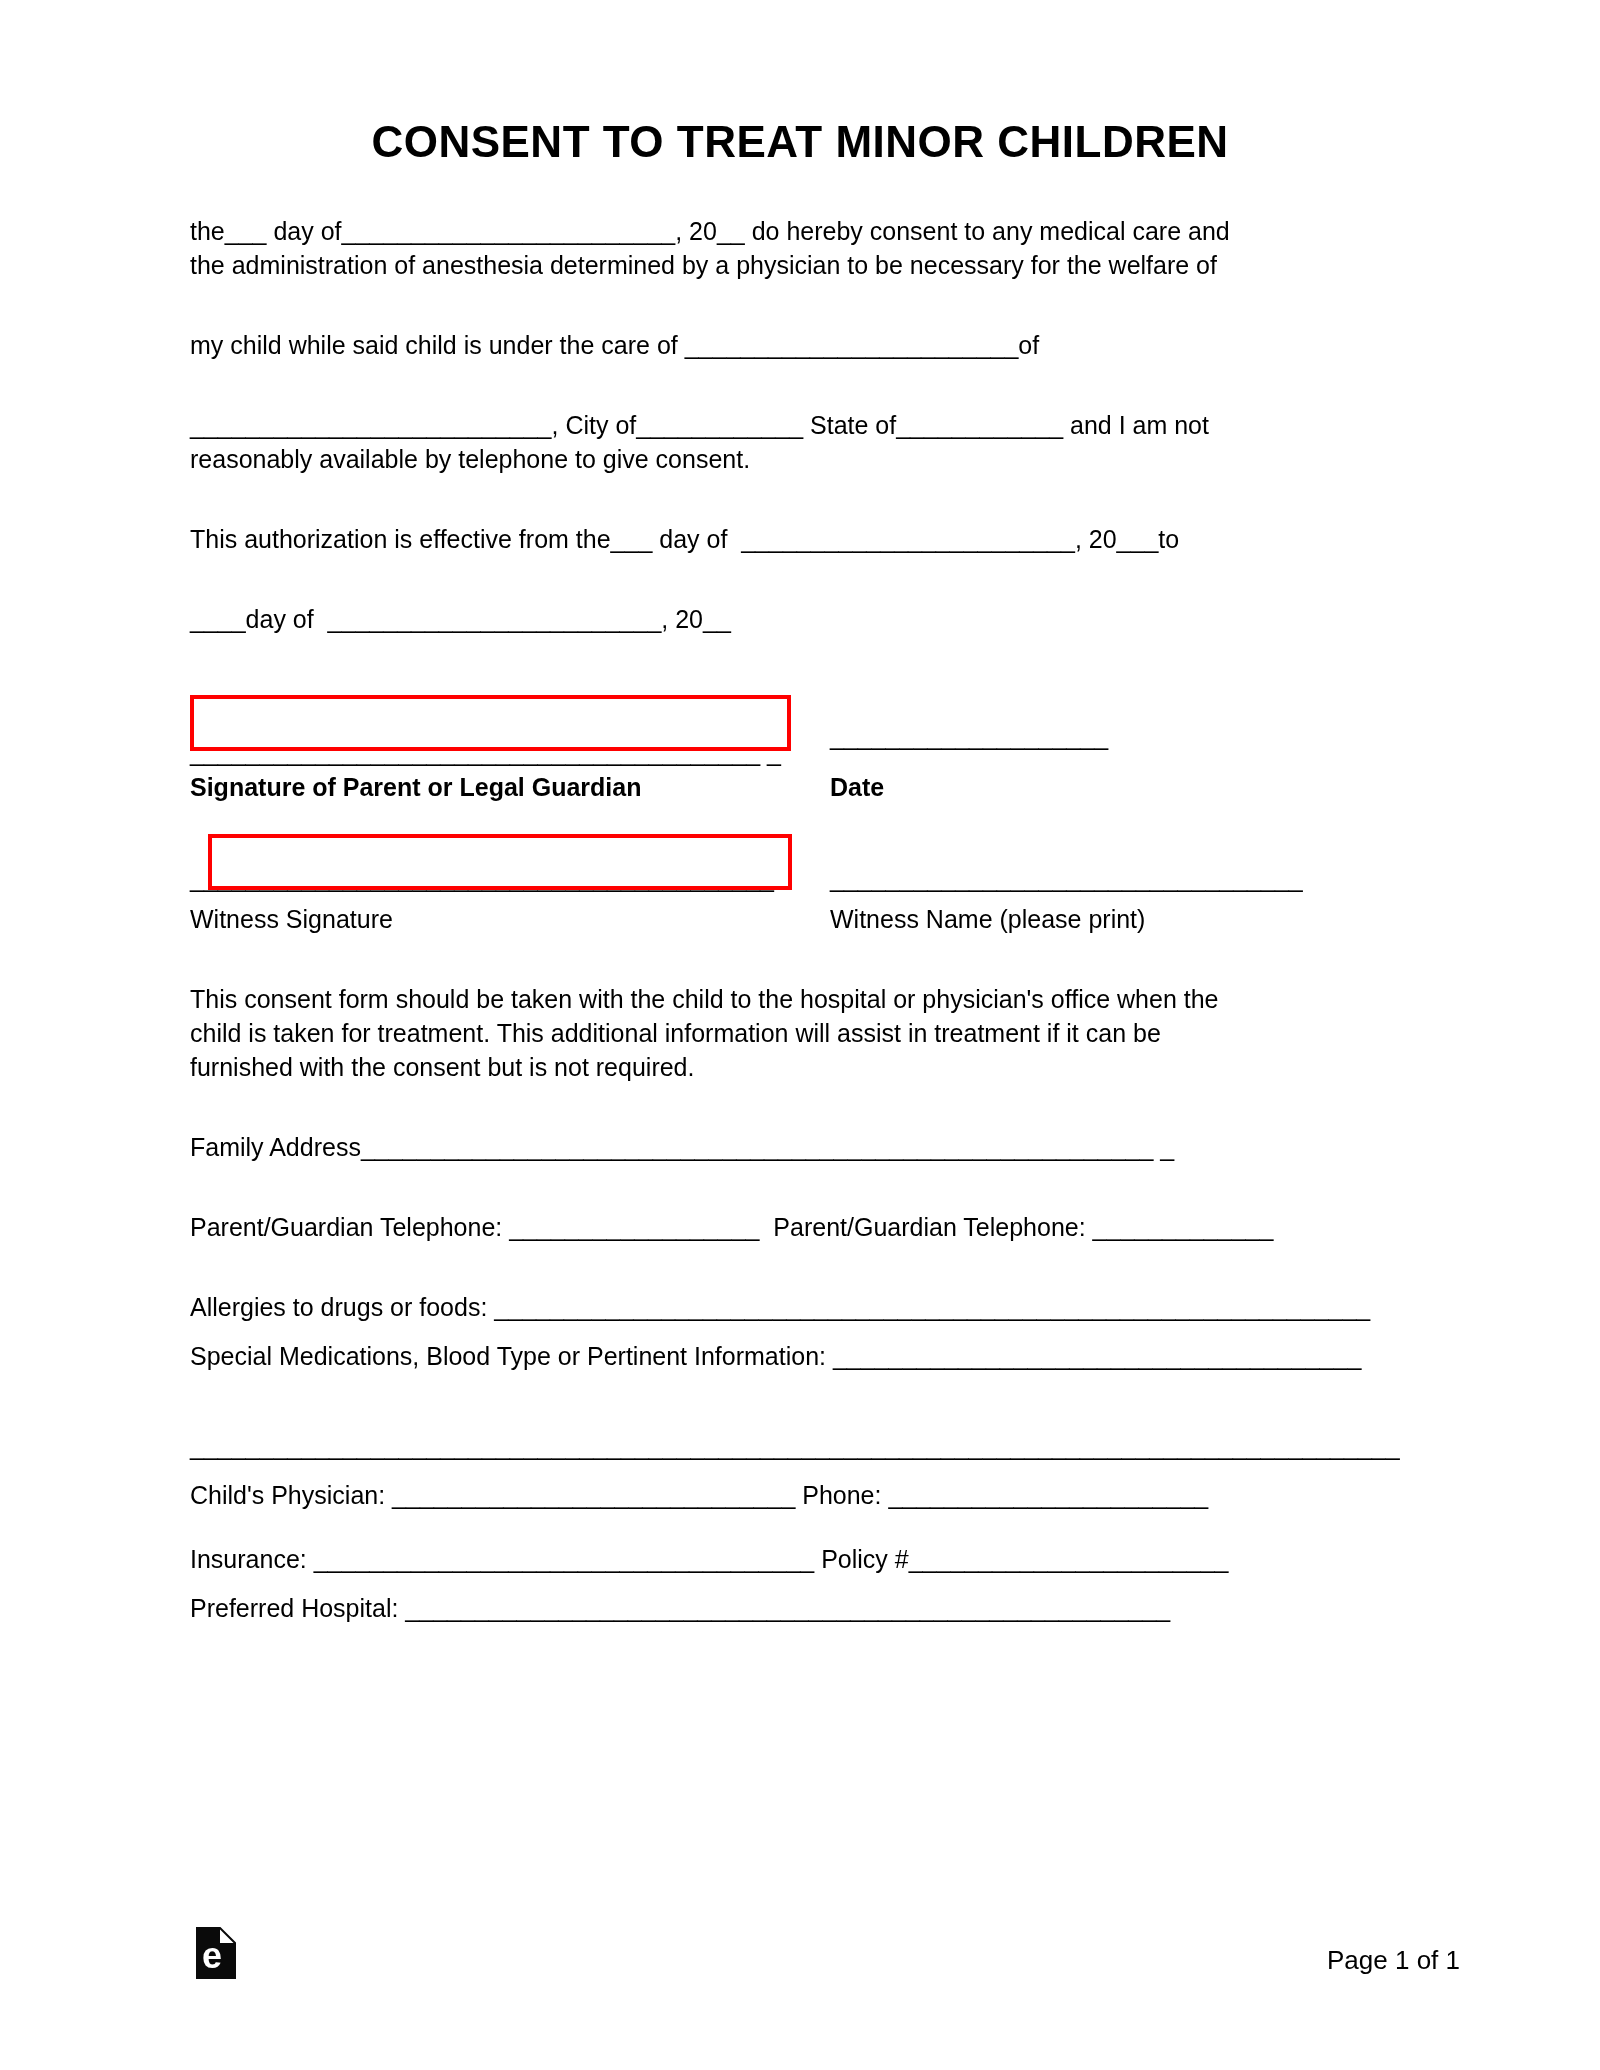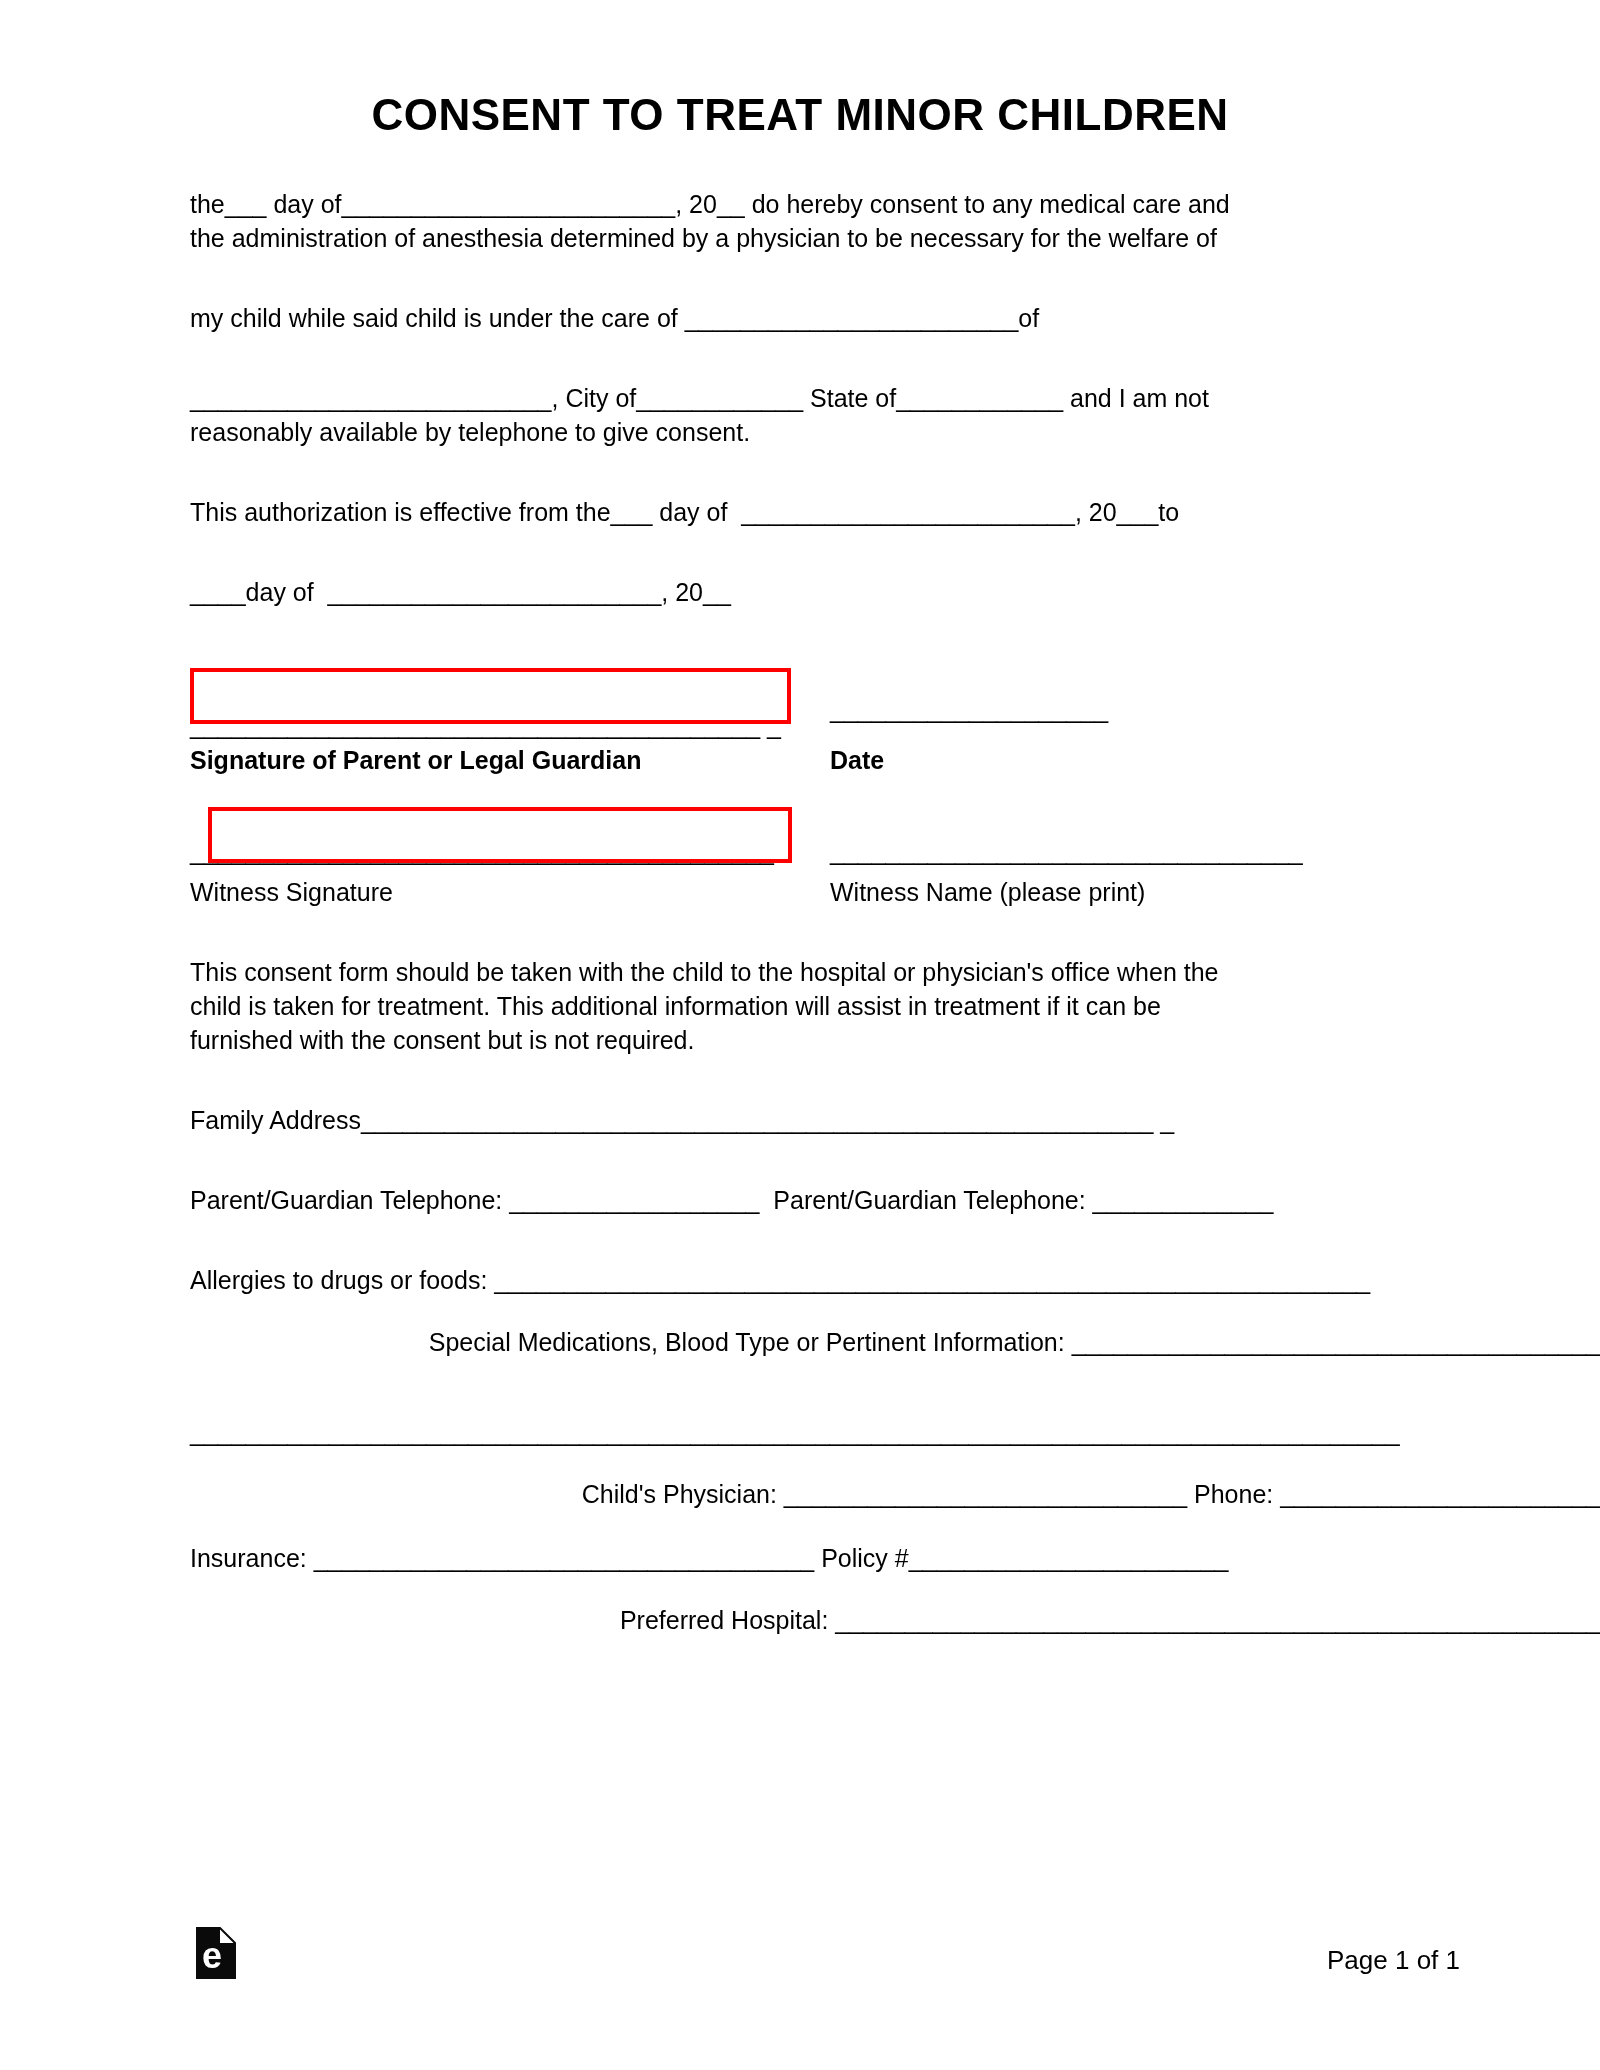"CONSENT TO TREAT MINOR CHILDREN" .title { padding-top: 89px -> 116px }
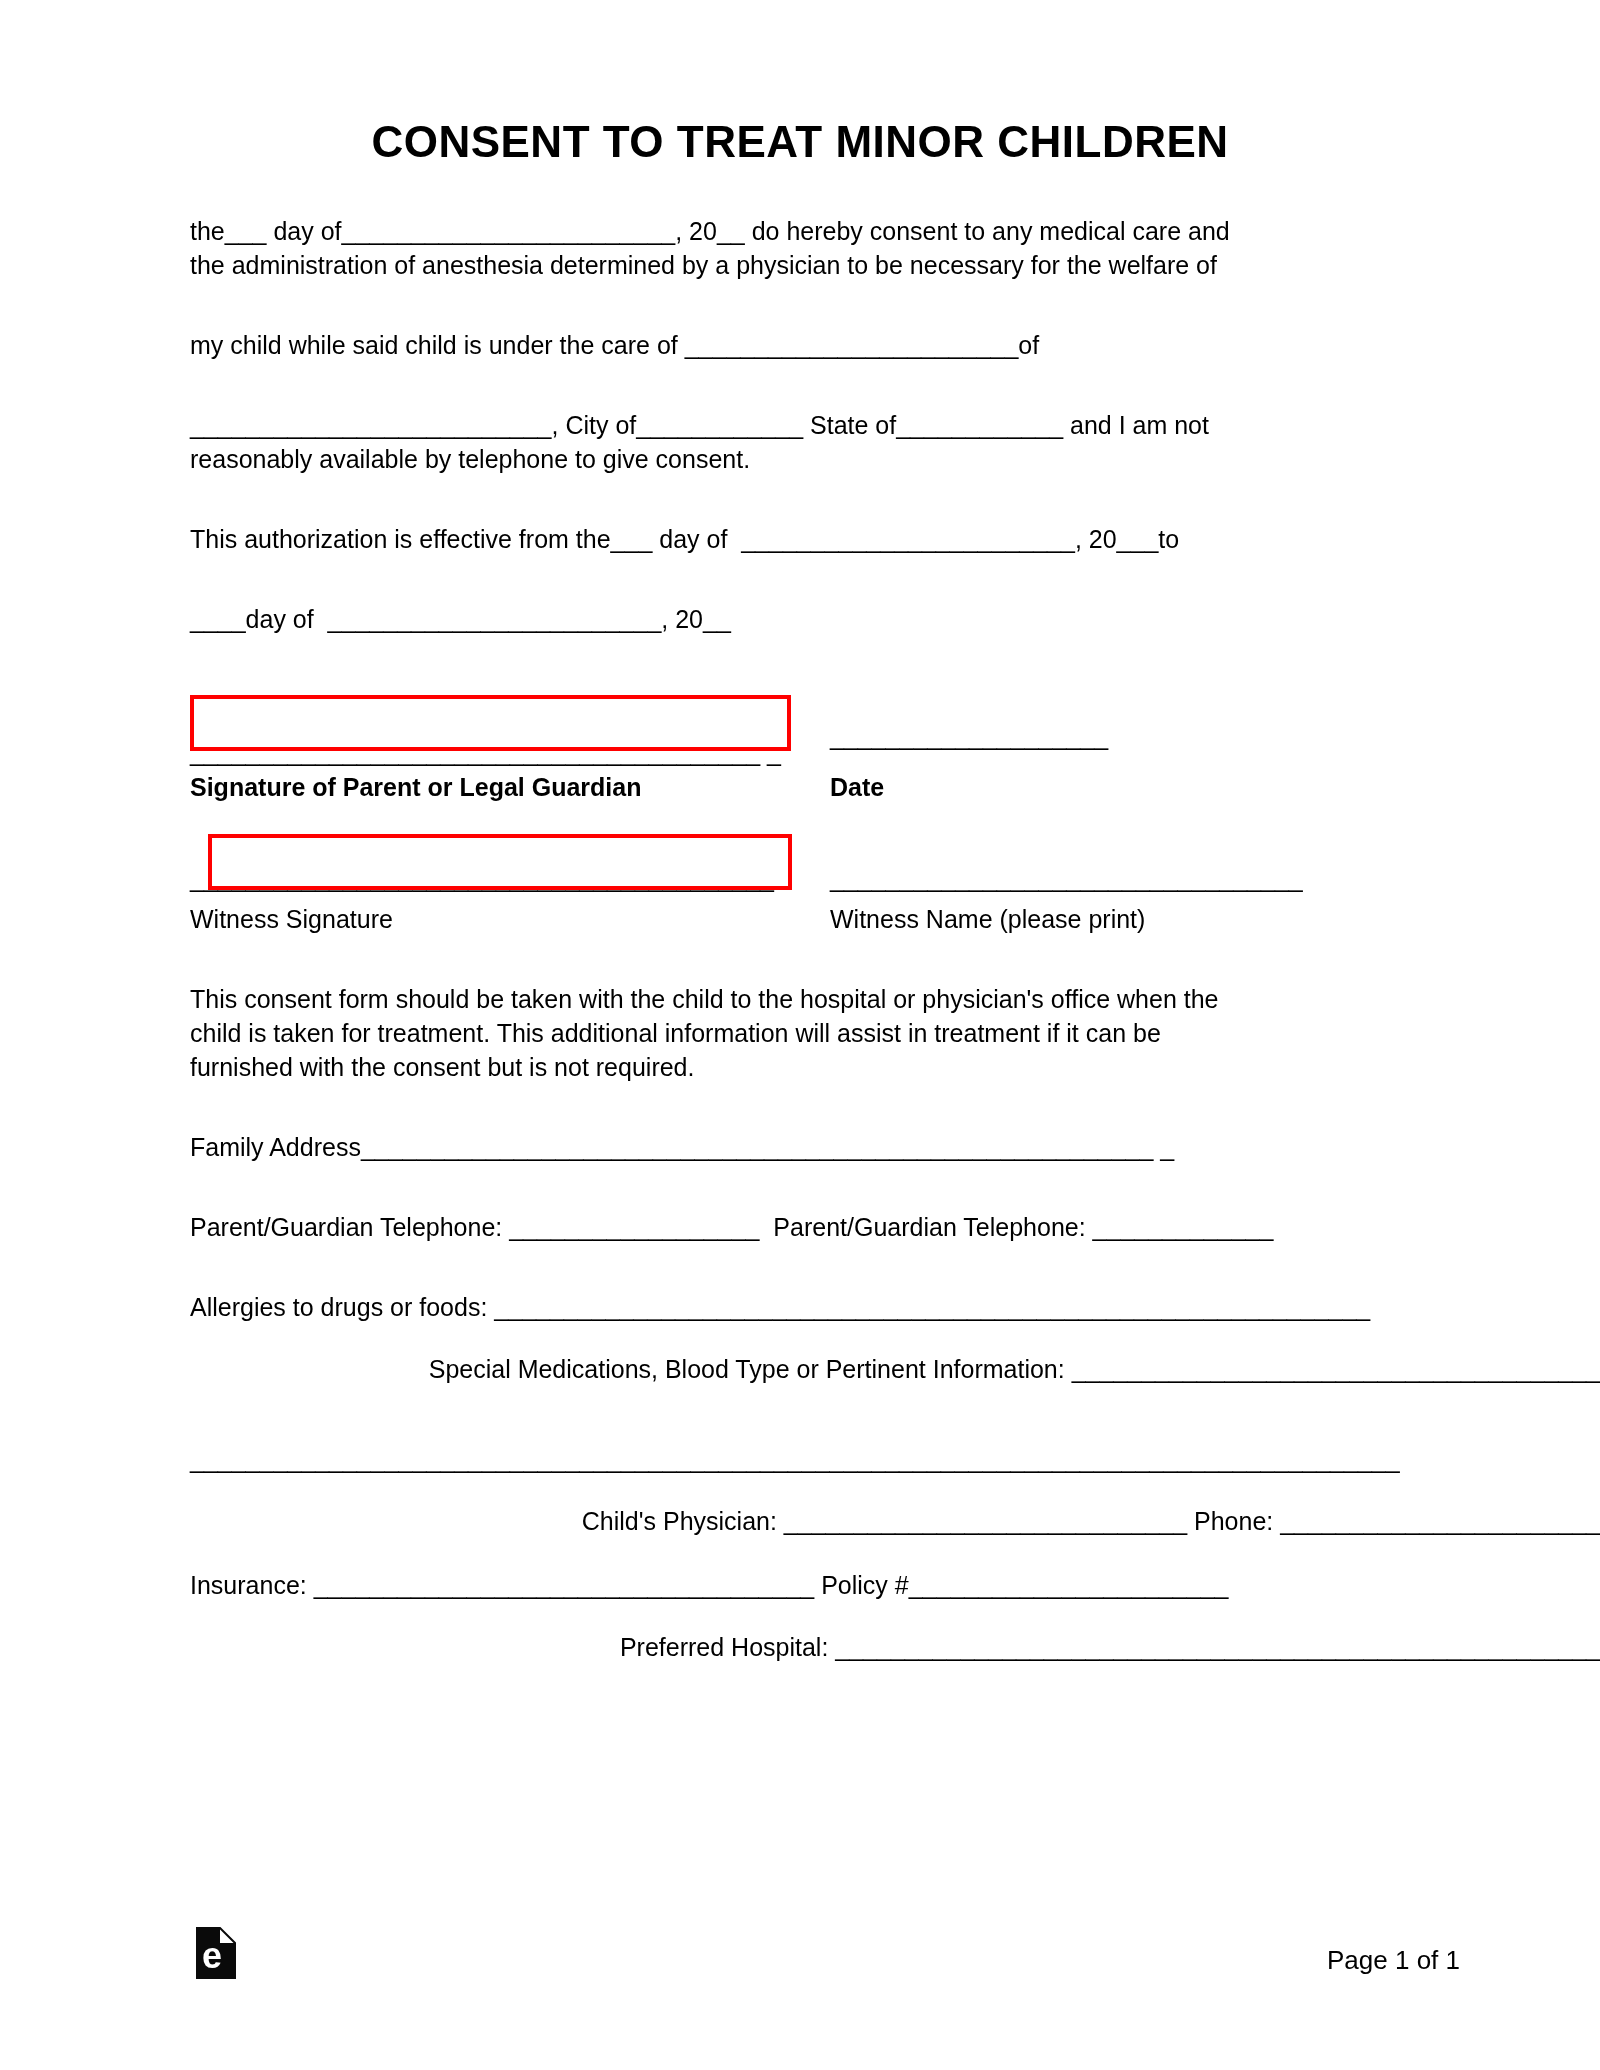"Special Medications, Blood Type or" .mt-31 { margin-top: 28px -> 15px; text-align: right -> none }
